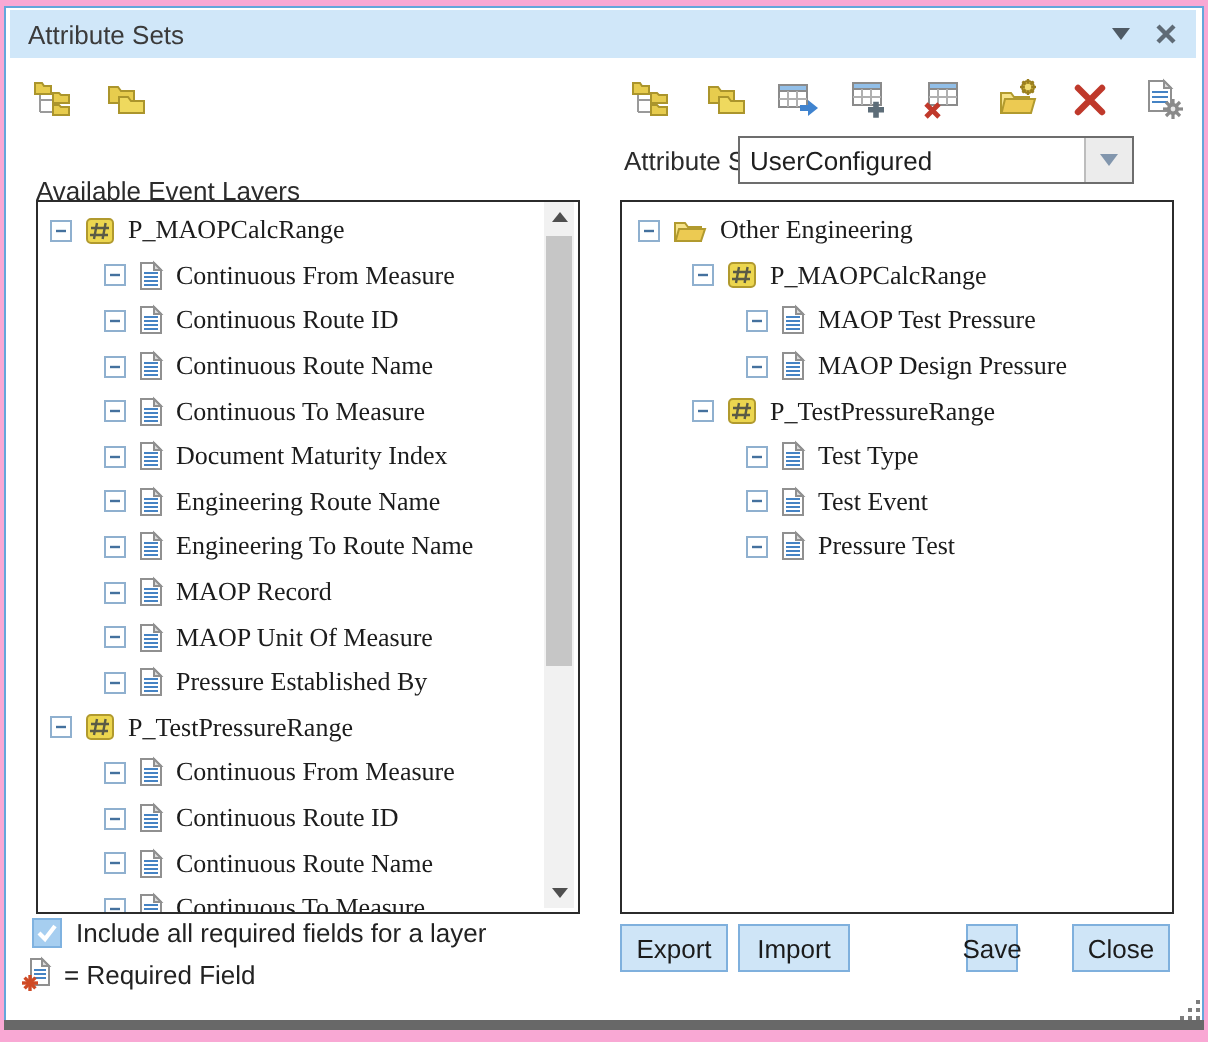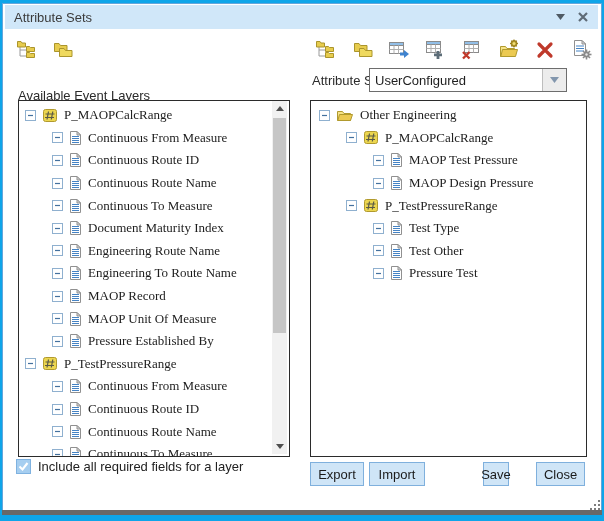"Attribute Sets" #stage { background: #0ea5e9 -> #f9a8d4 }
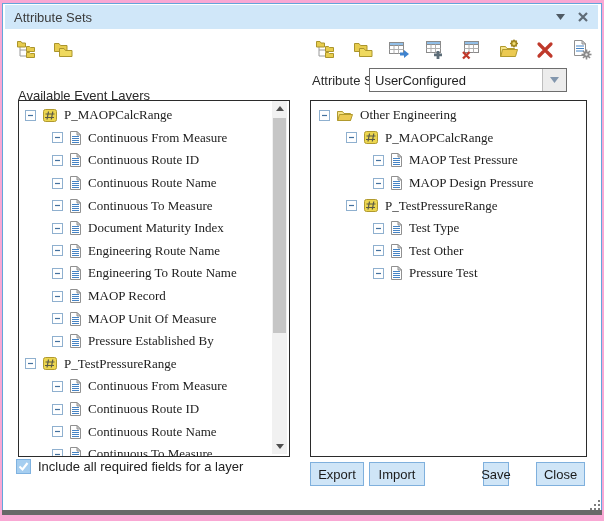"Test Other" span.lbl { text: Other -> Event }
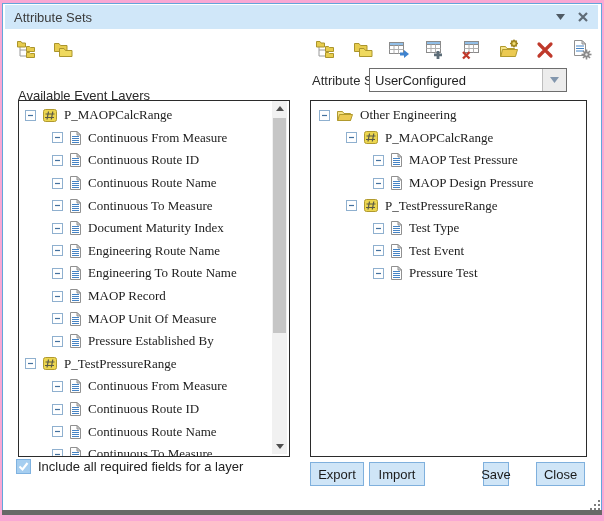"= Required Field" div.legend-row { html: none -> <div> <span> <svg> <path></path> <path></path> <g> <line></line> <line></line> <line></line> </g> <g> <line></line> <line></line> <line></line> <line></line> </g> </svg> </span> <span>= Required Field</span> </div> }
